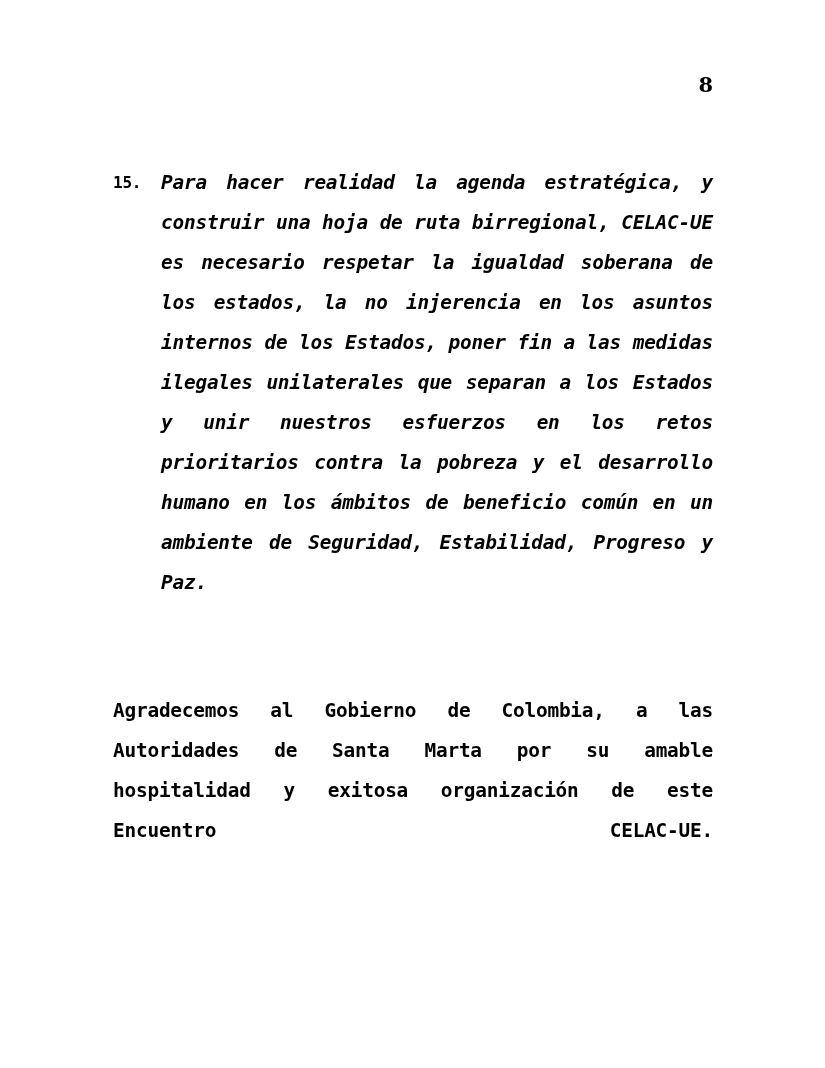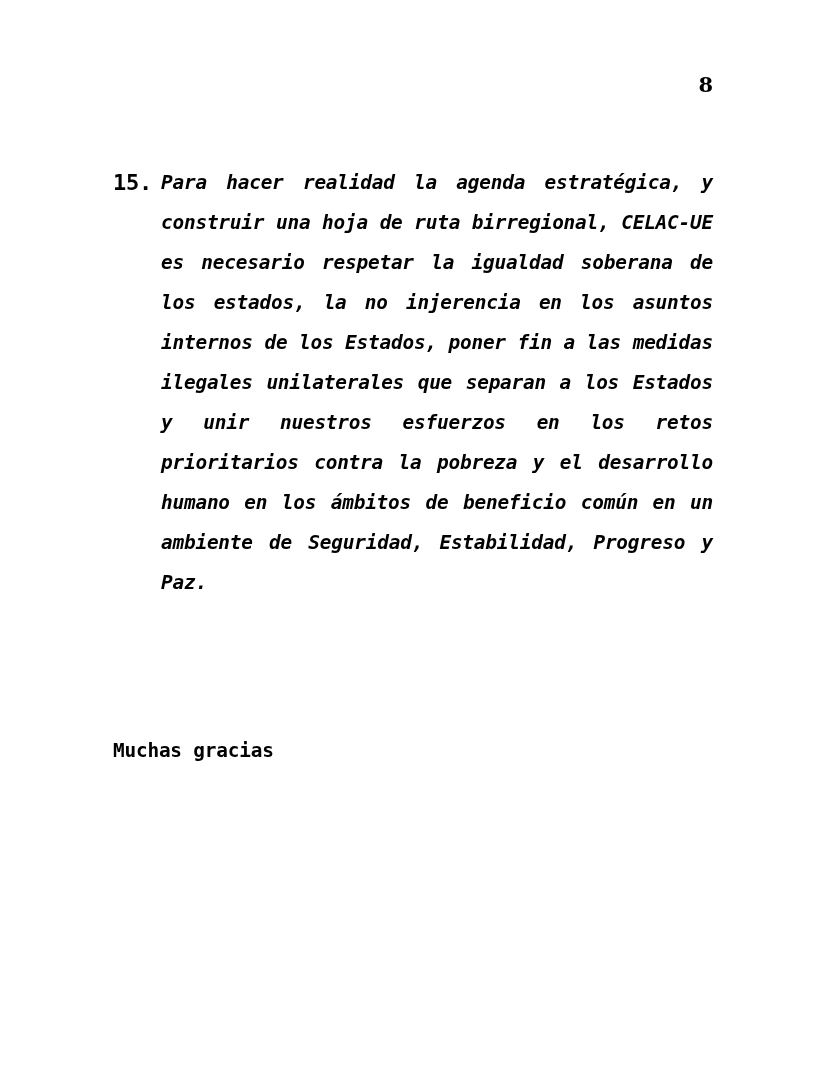"15." .para-numbered .marker { font-size: 22px -> 16px }
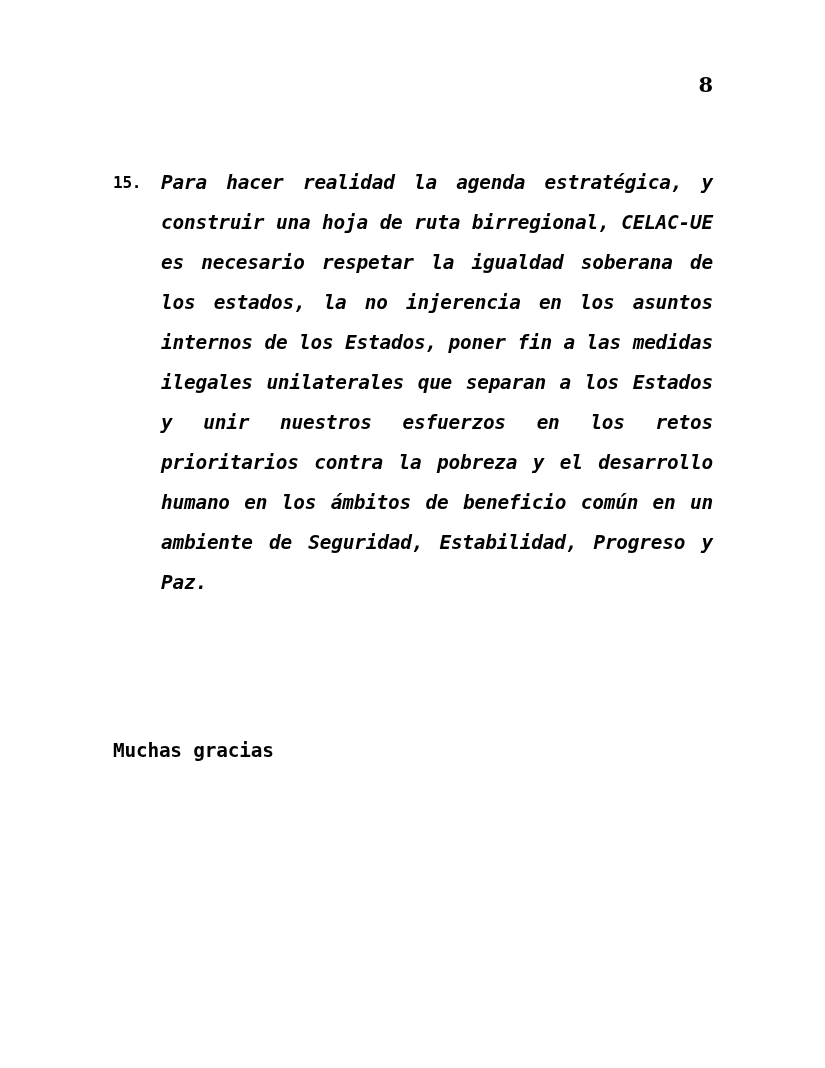"Agradecemos al Gobierno de Colombia," div.para { html: none -> <div> <span>Agradecemos al Gobierno de Colombia, a las Autoridades de Santa Marta por su amable hospitalidad y exitosa organización de este Encuentro CELAC-UE.</span> </div> }
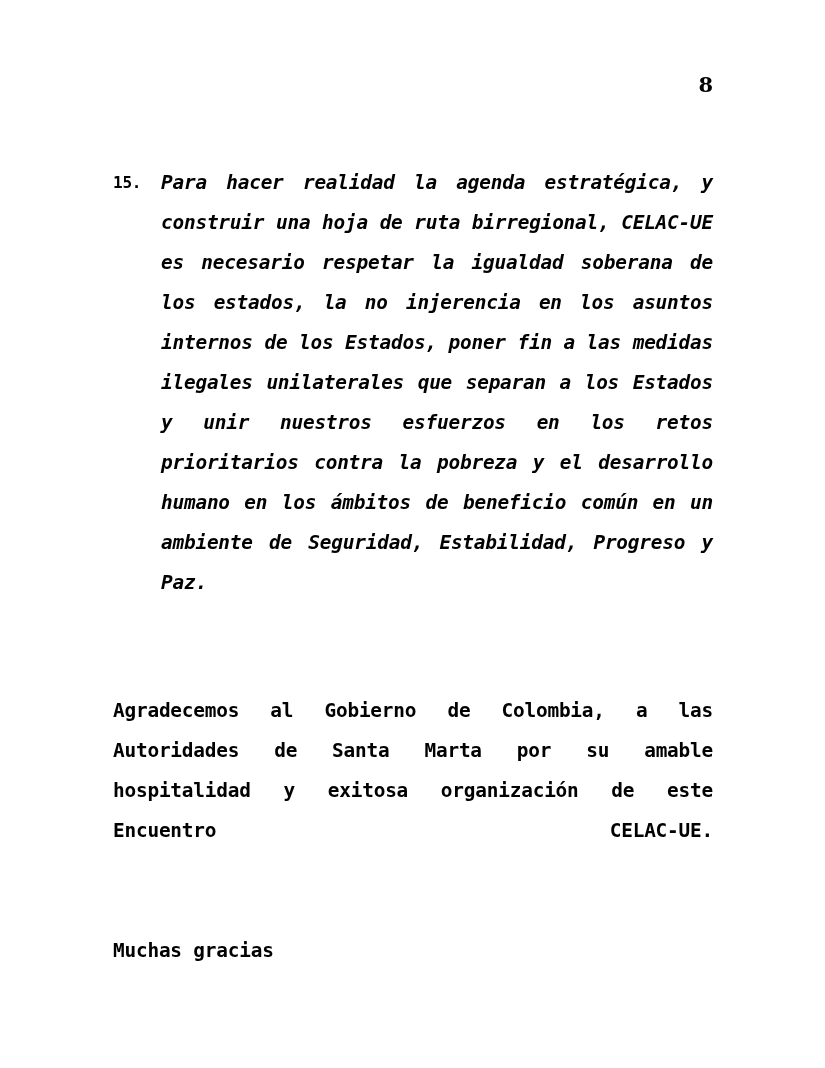"Muchas gracias" div.para { html: <div> <span>Muchas gracias</span> </div> -> none }
